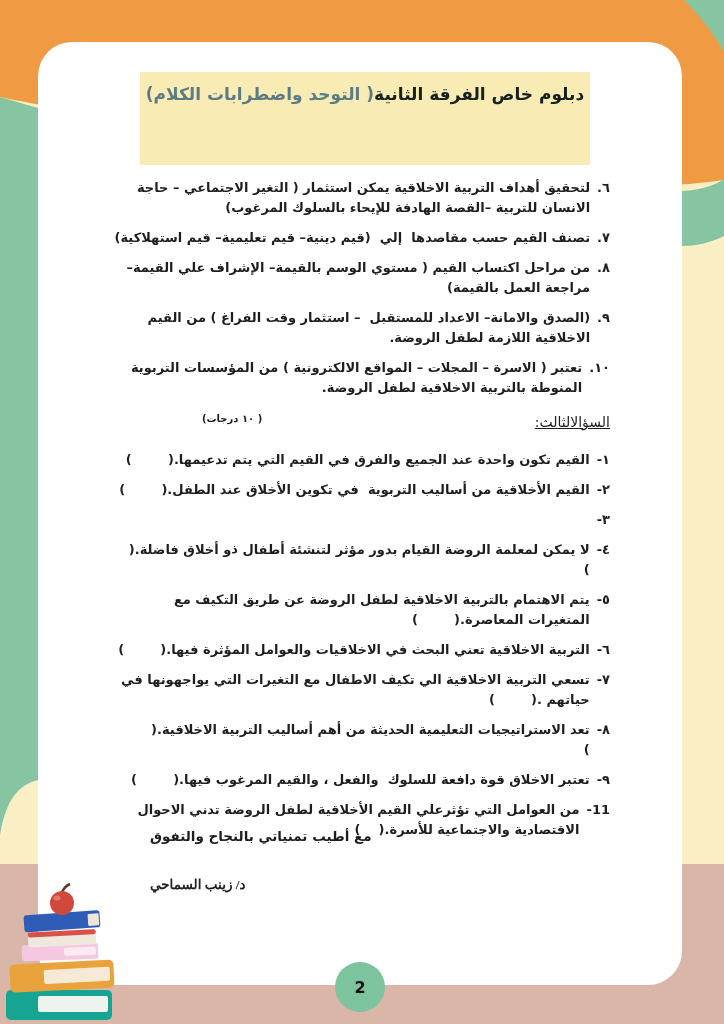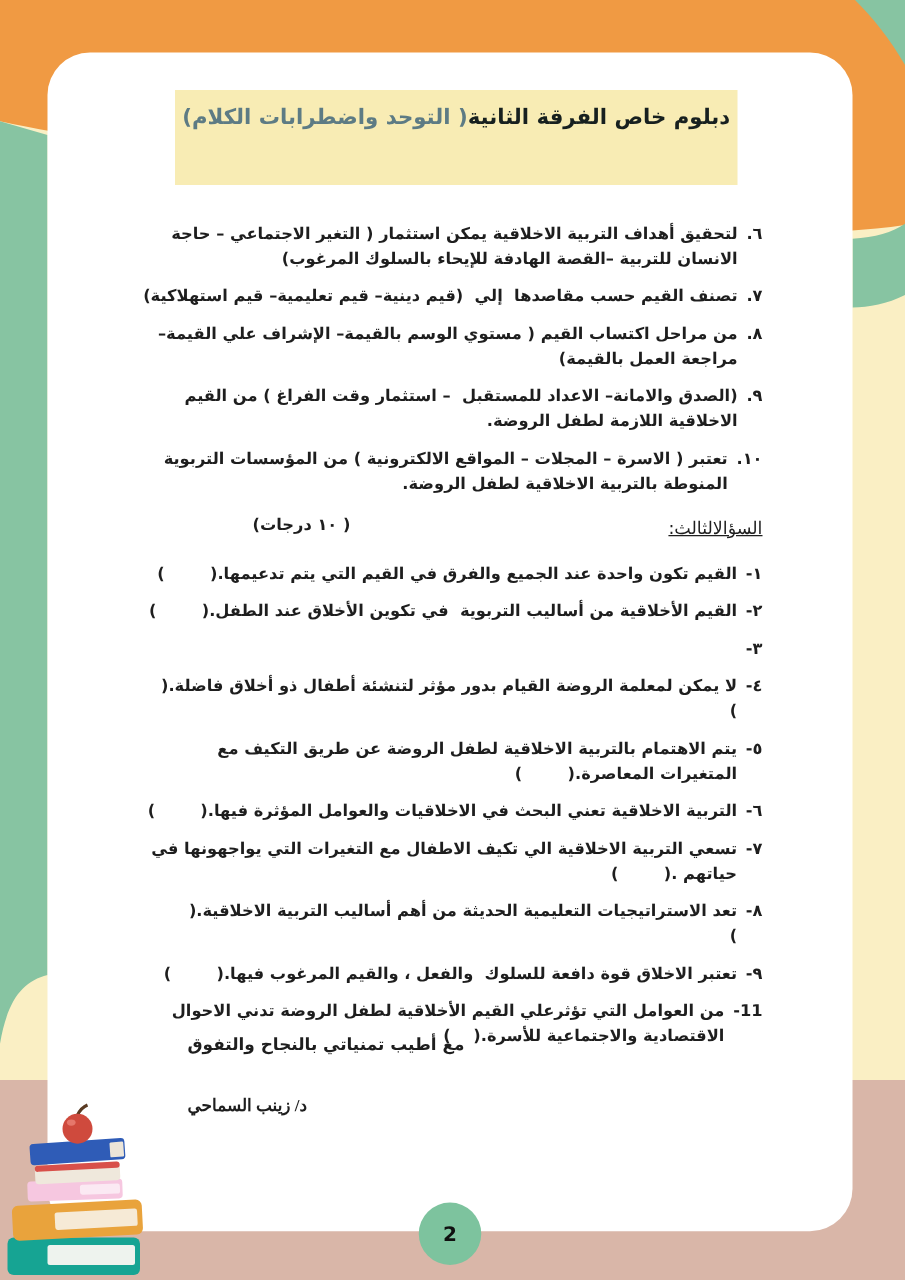"دبلوم خاص الفرقة الثانية( التوحد" .title-box { height: 76px -> 93px }
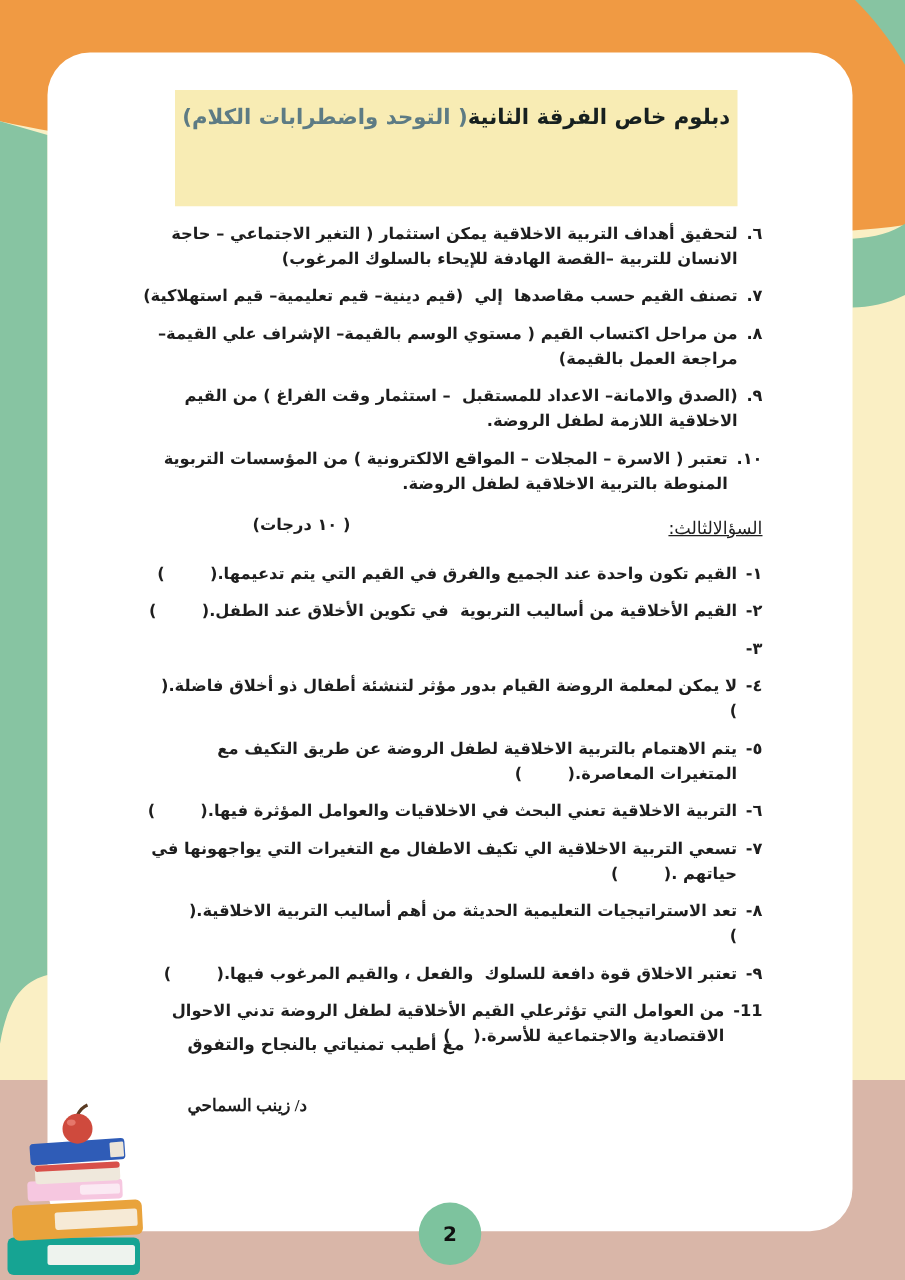"( ١٠ درجات)" .q-marks { font-size: 13px -> 10px }
